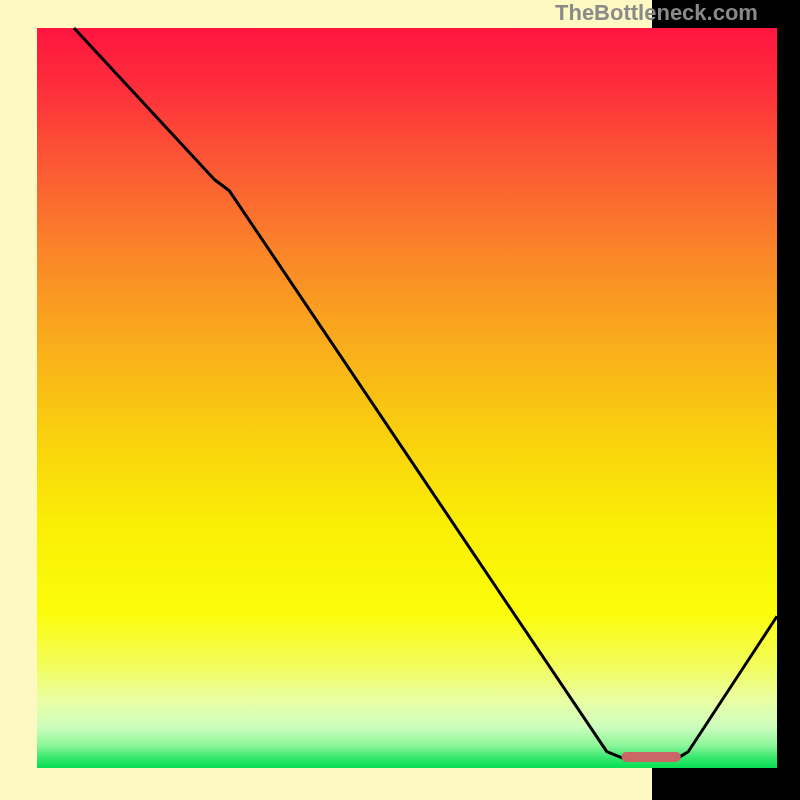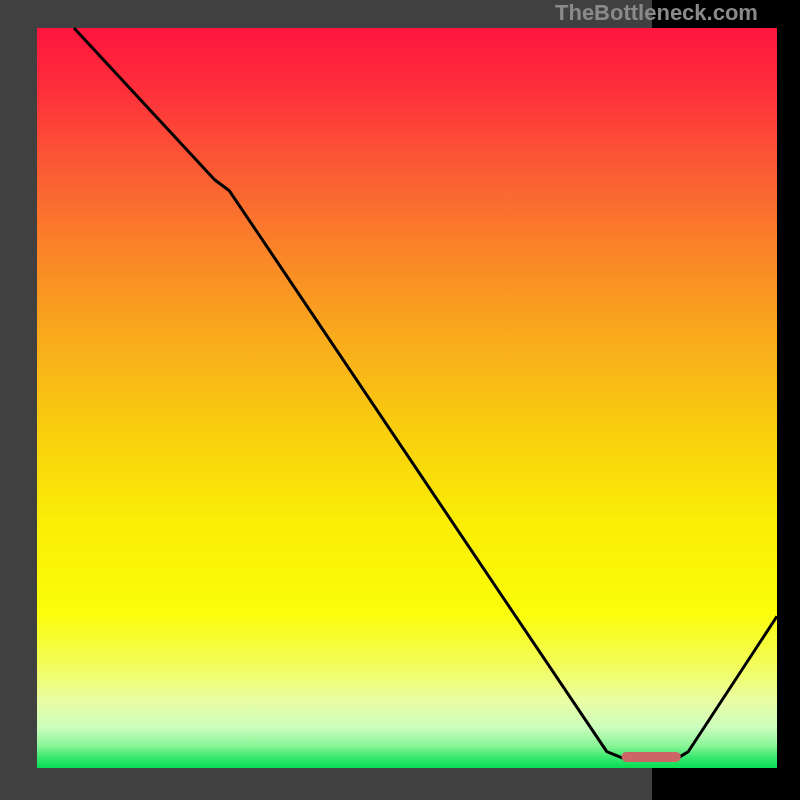"TheBottleneck.com" .wrap { background: #404040 -> #fef9c3 }
